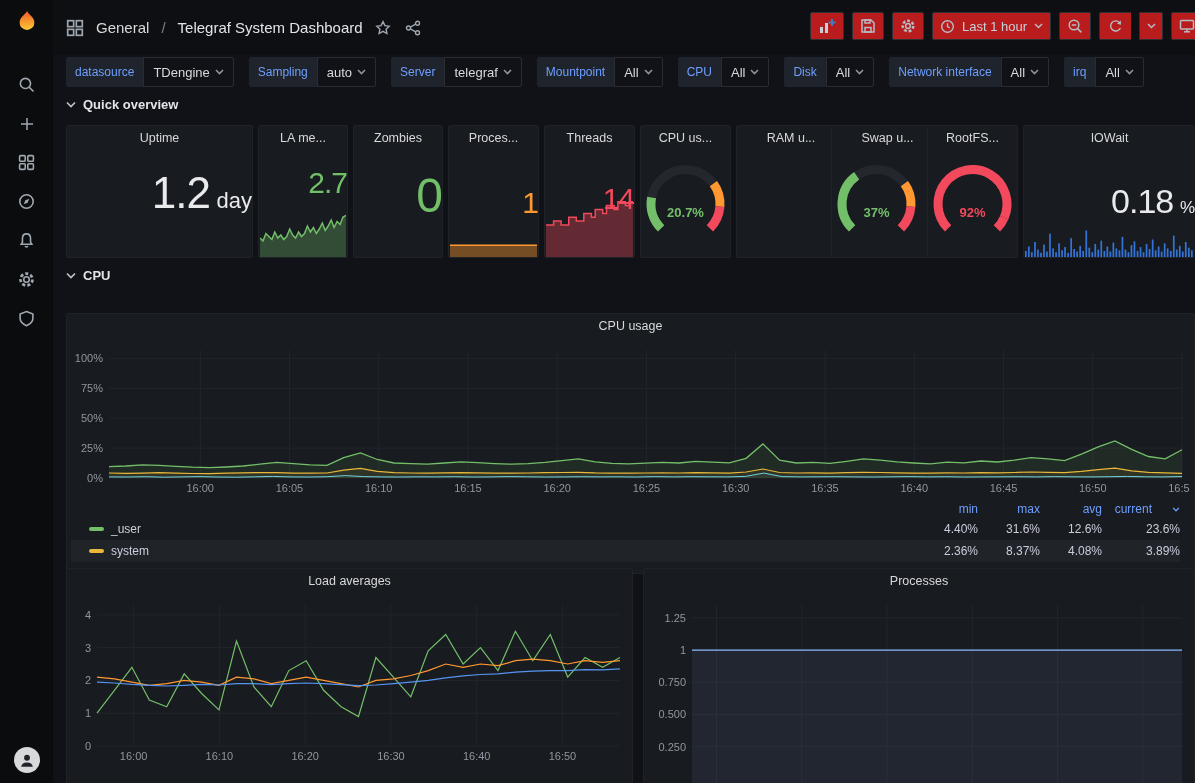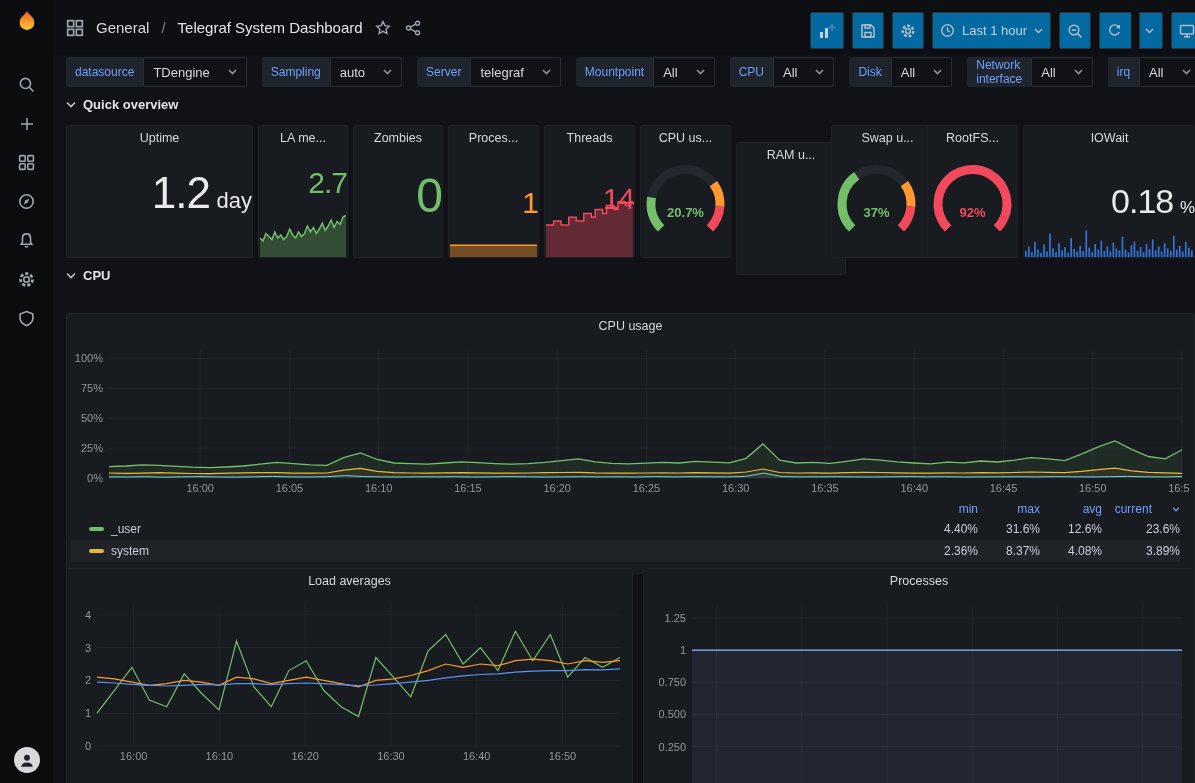"Last 1 hour" .tbtn { background: #0369a1 -> #b91c1c; height: 37px -> 28px; justify-content: space-between -> center }
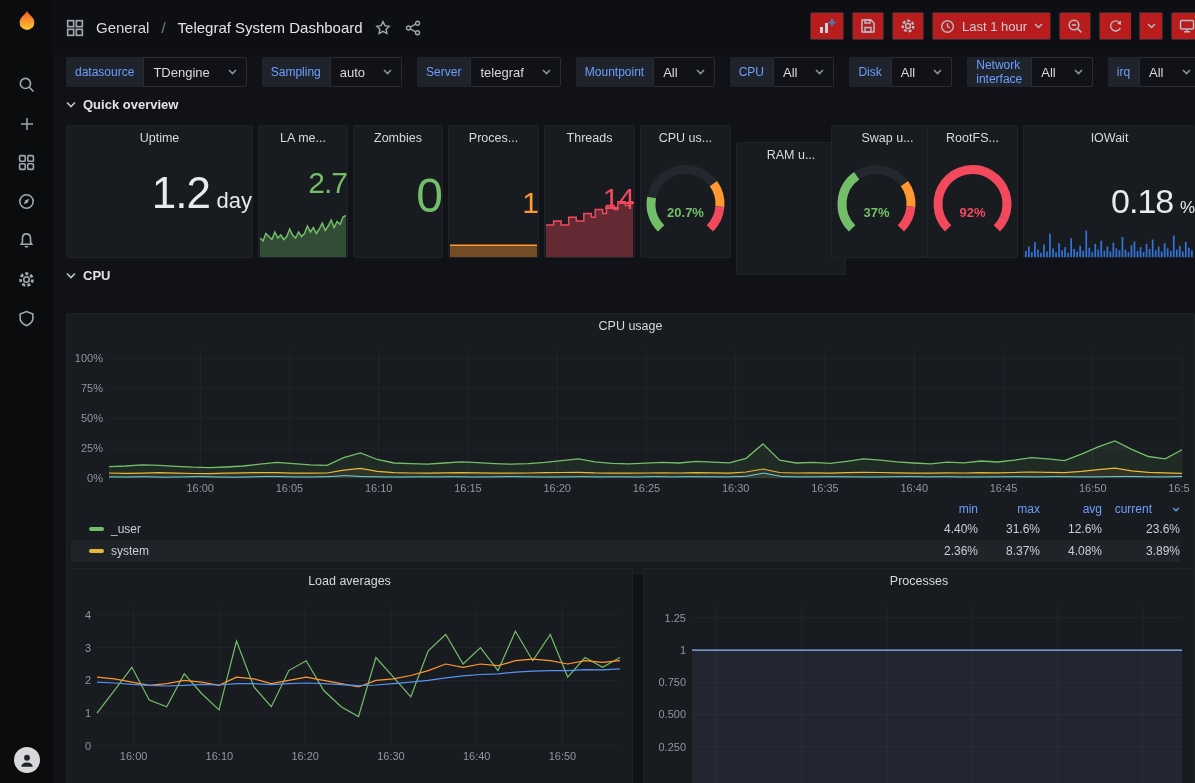"TDengine" .varval { gap: 18px -> 5px }
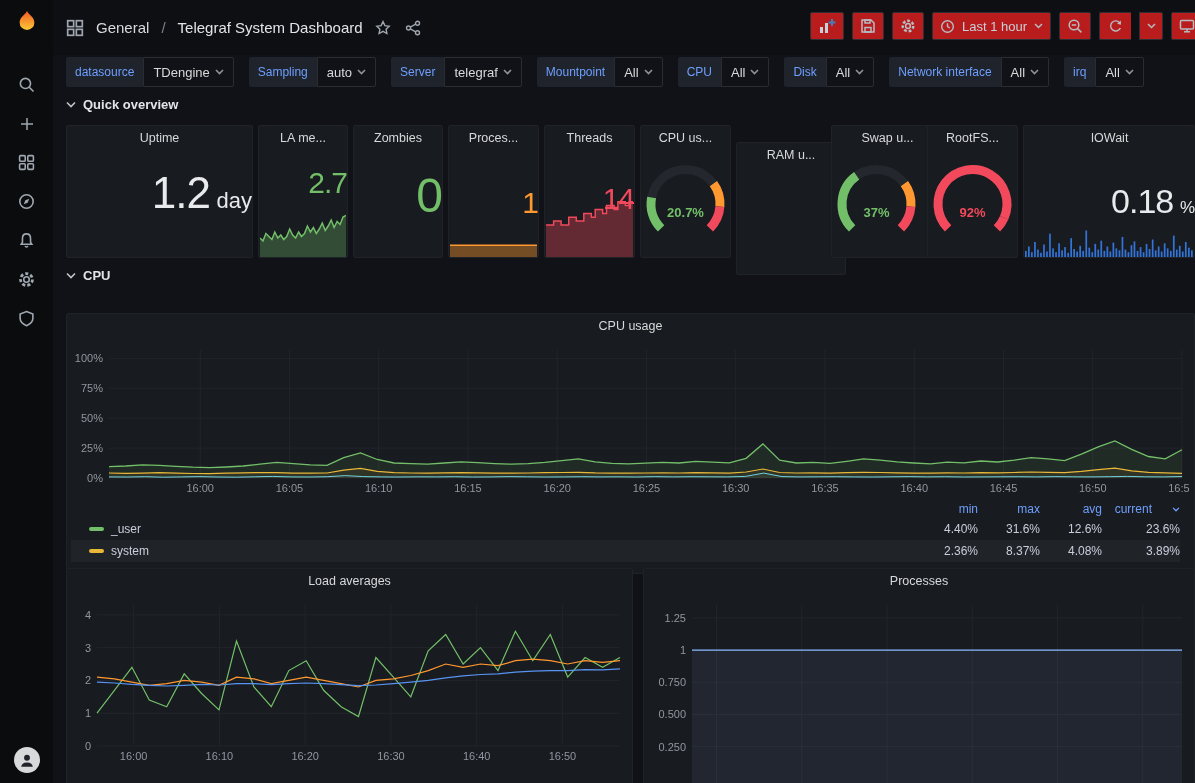"RAM u..." div.panel { top: 142px -> 125px }
